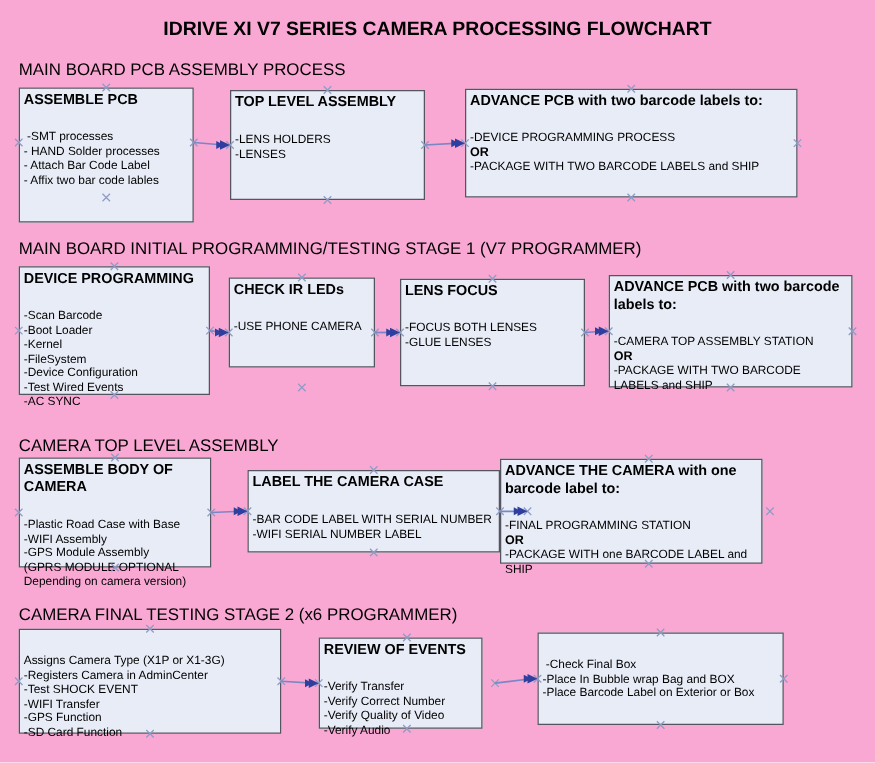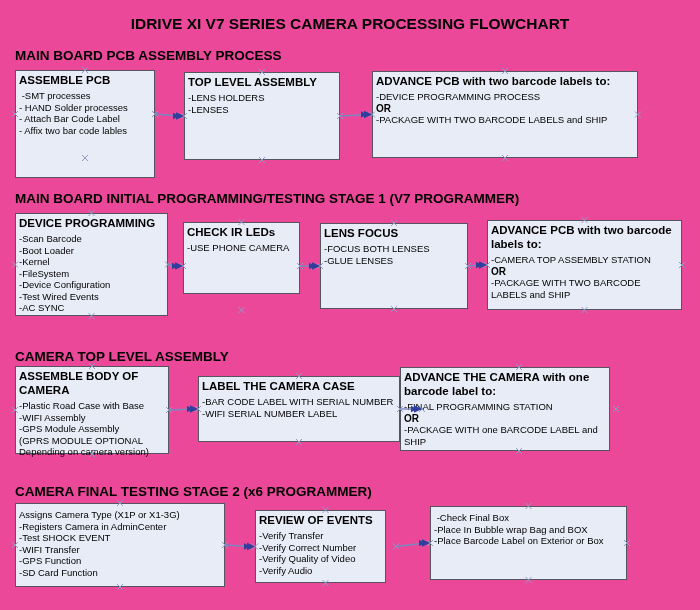"IDRIVE XI V7 SERIES CAMERA" .canvas { background: #ec4899 -> #f9a8d4 }
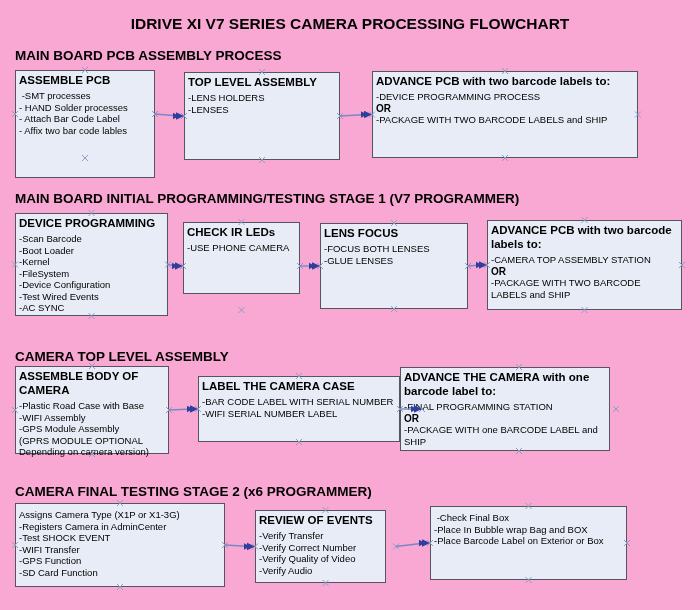"MAIN BOARD PCB ASSEMBLY PROCESS" .section-heading { font-weight: bold -> normal }
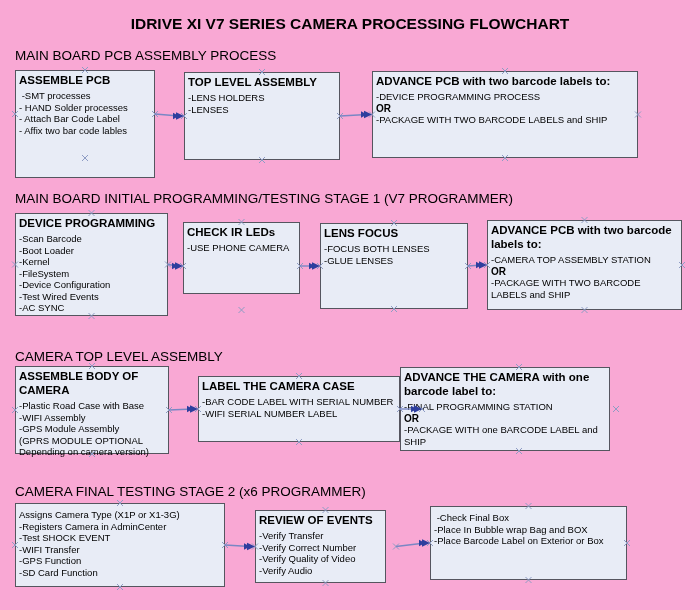"-SMT processes" .box-lines { margin-top: 3px -> 17px }
